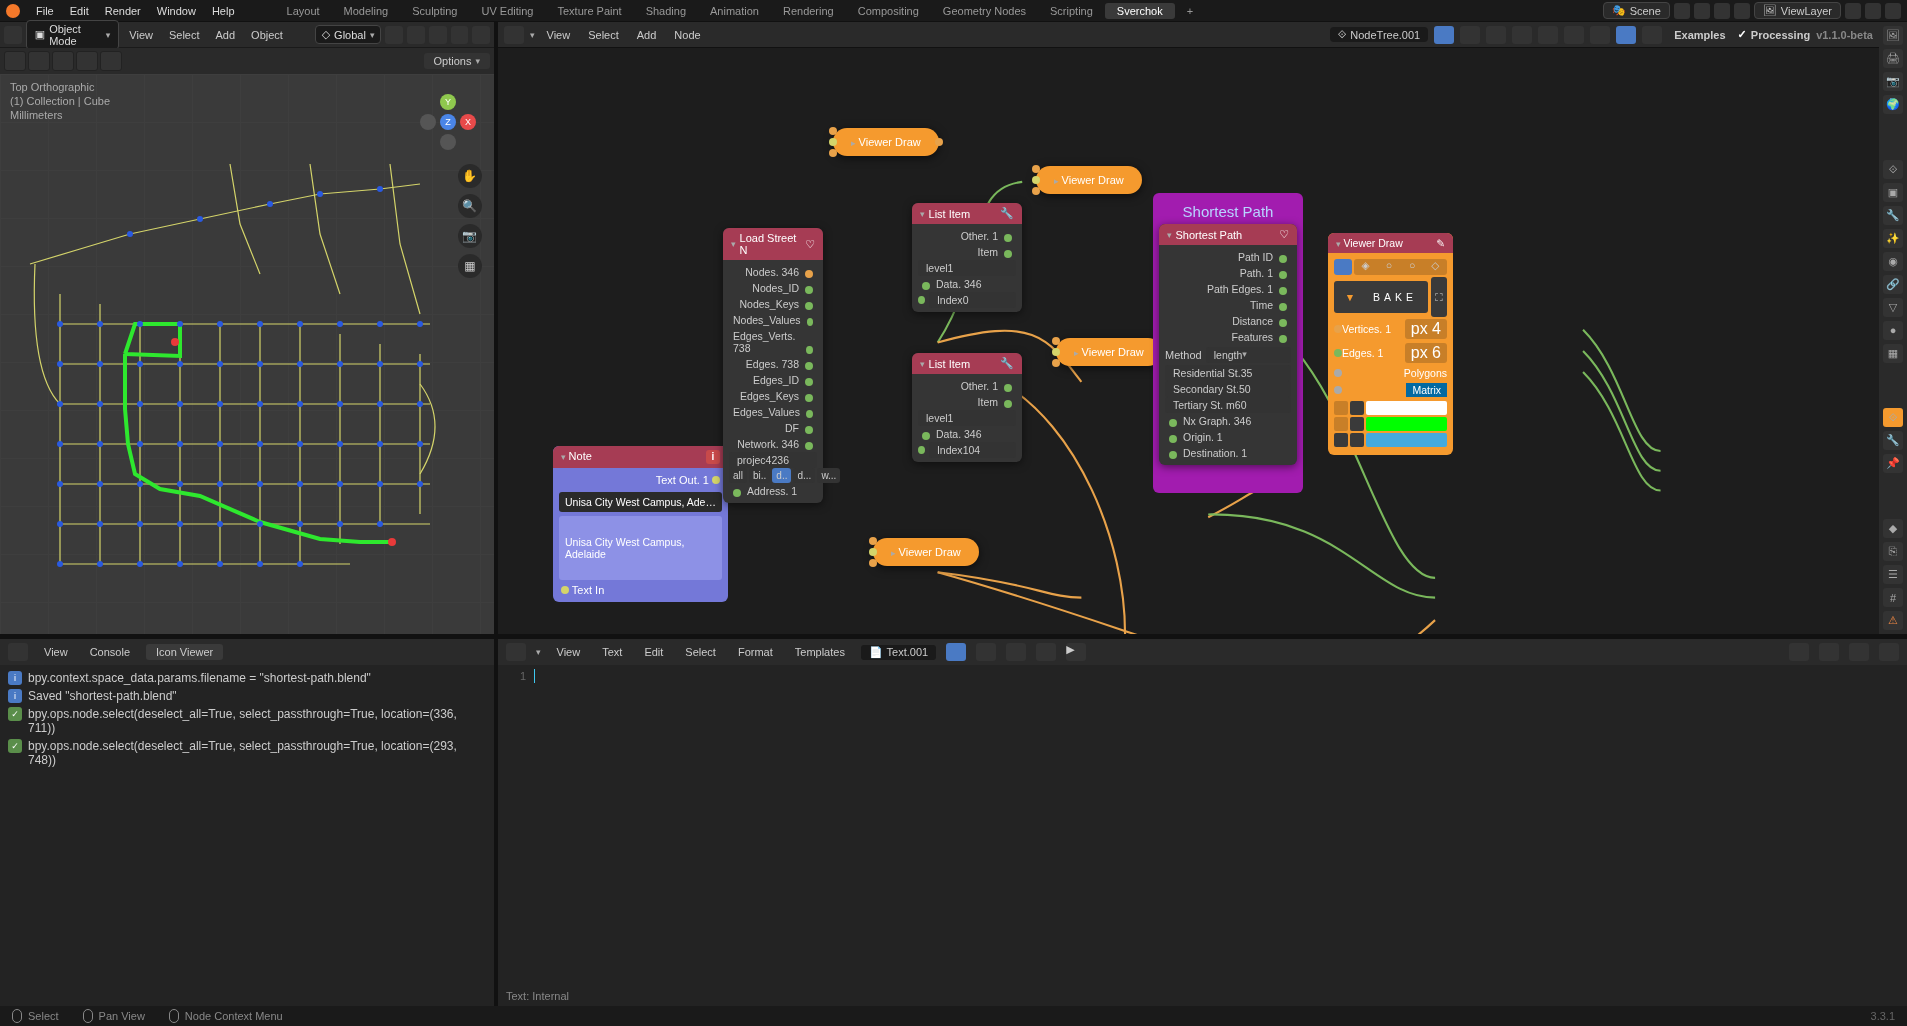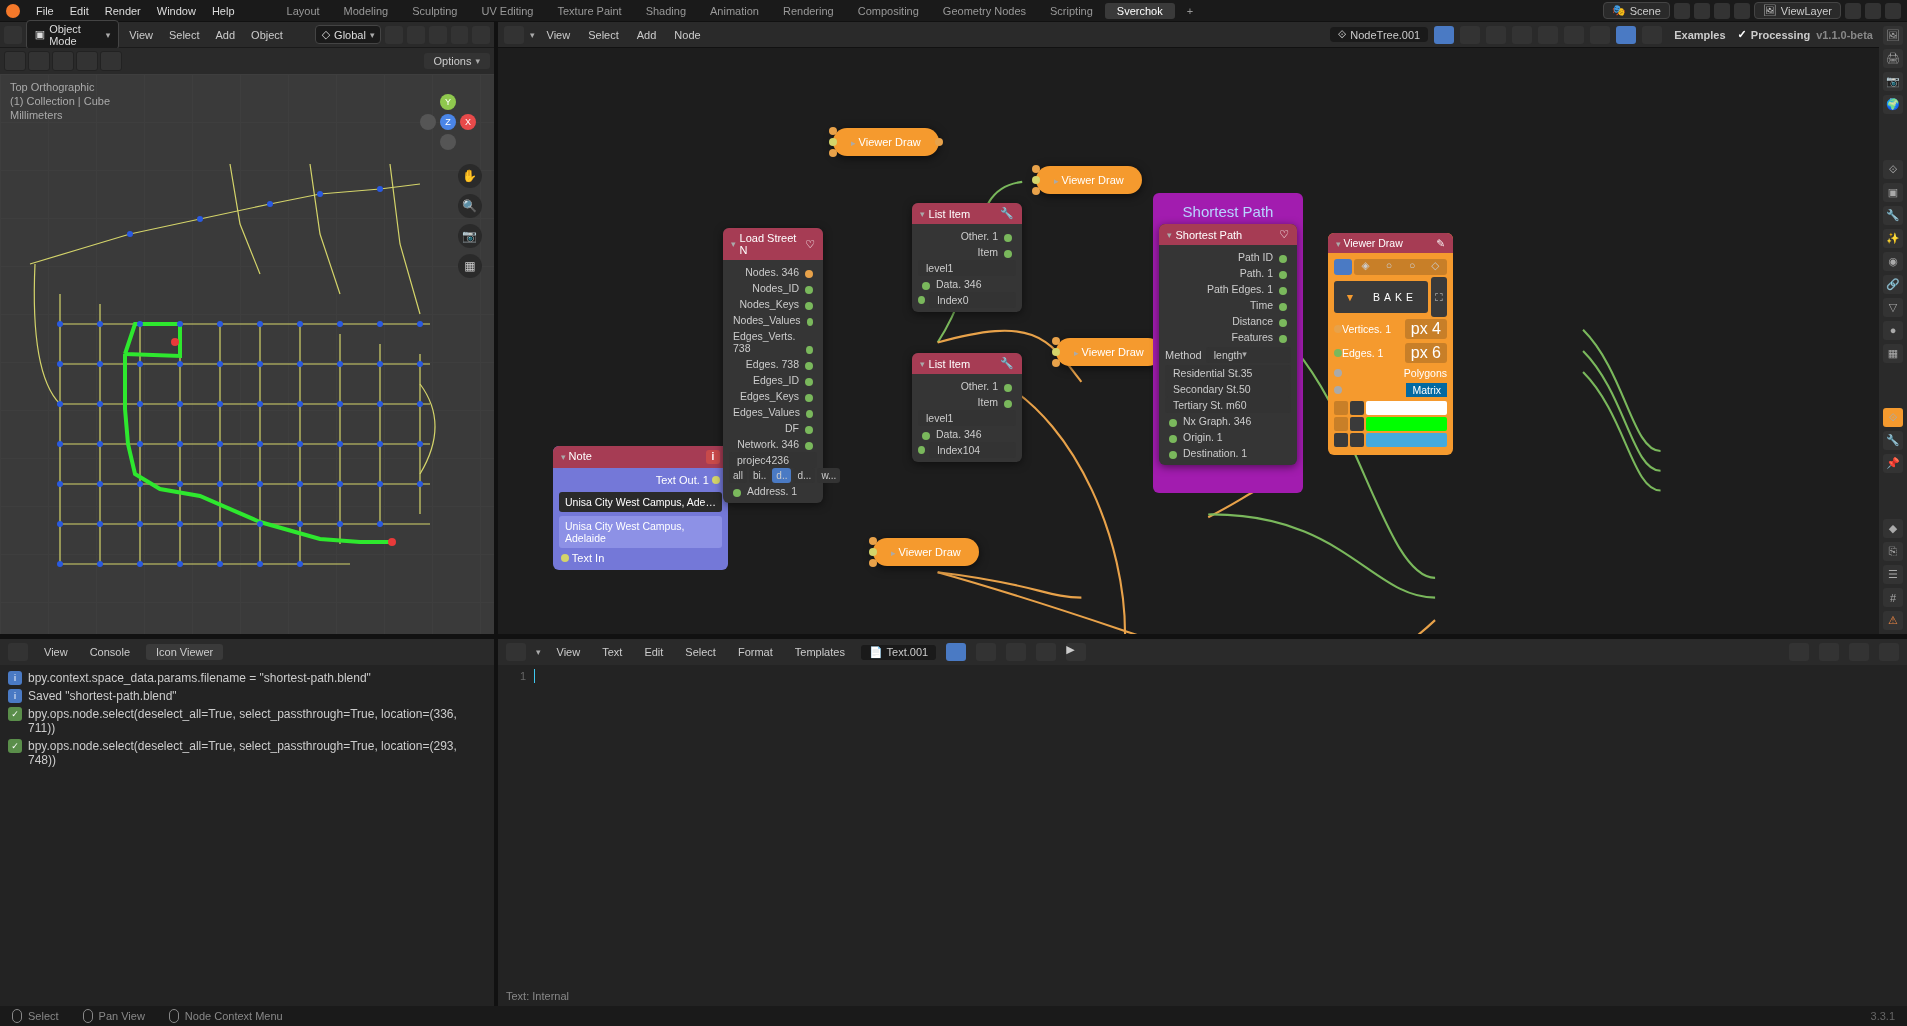"Unisa City West Campus, Adelaide" .note-light { padding: 4px 6px -> 20px 6px }
